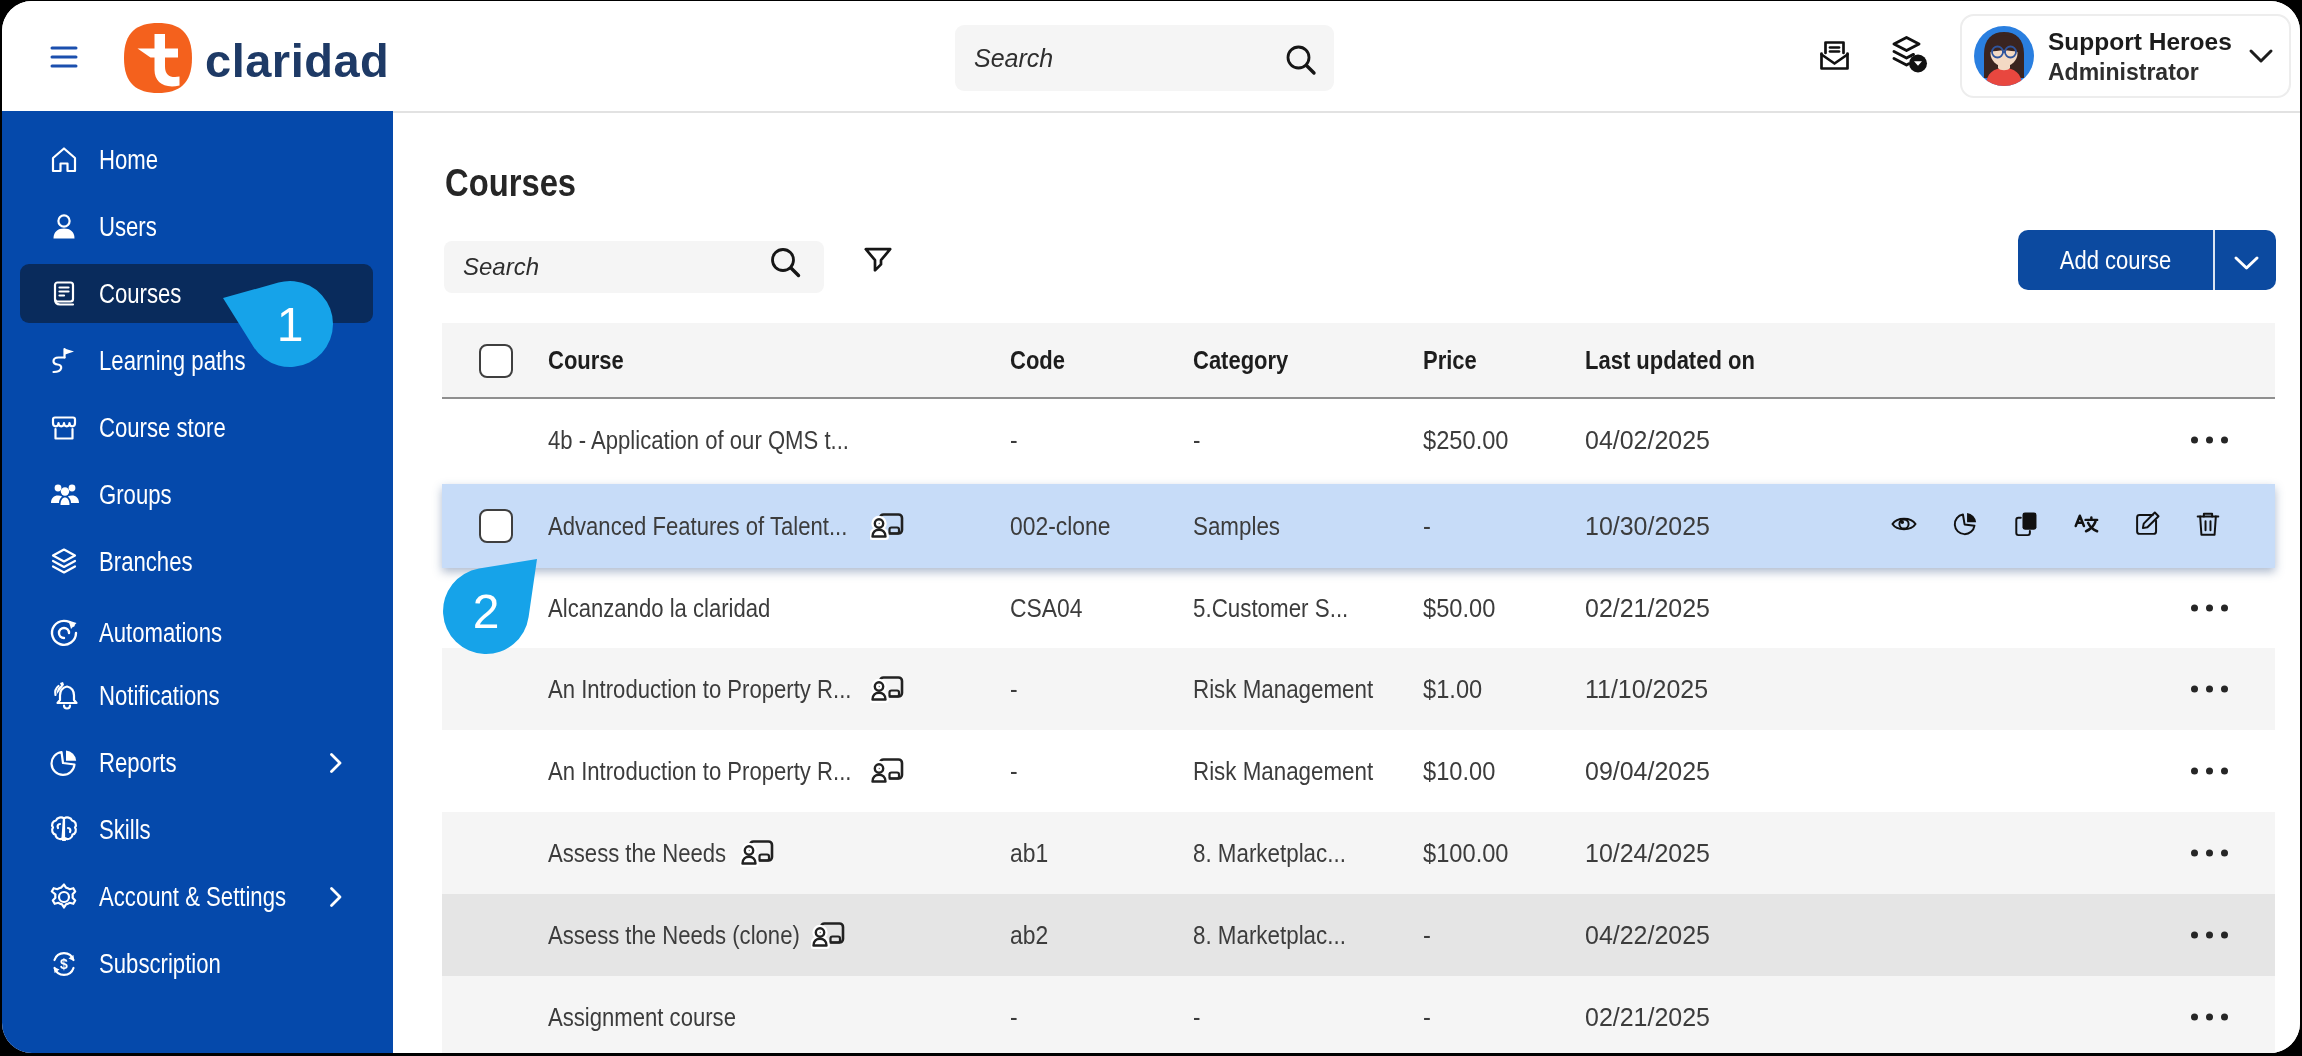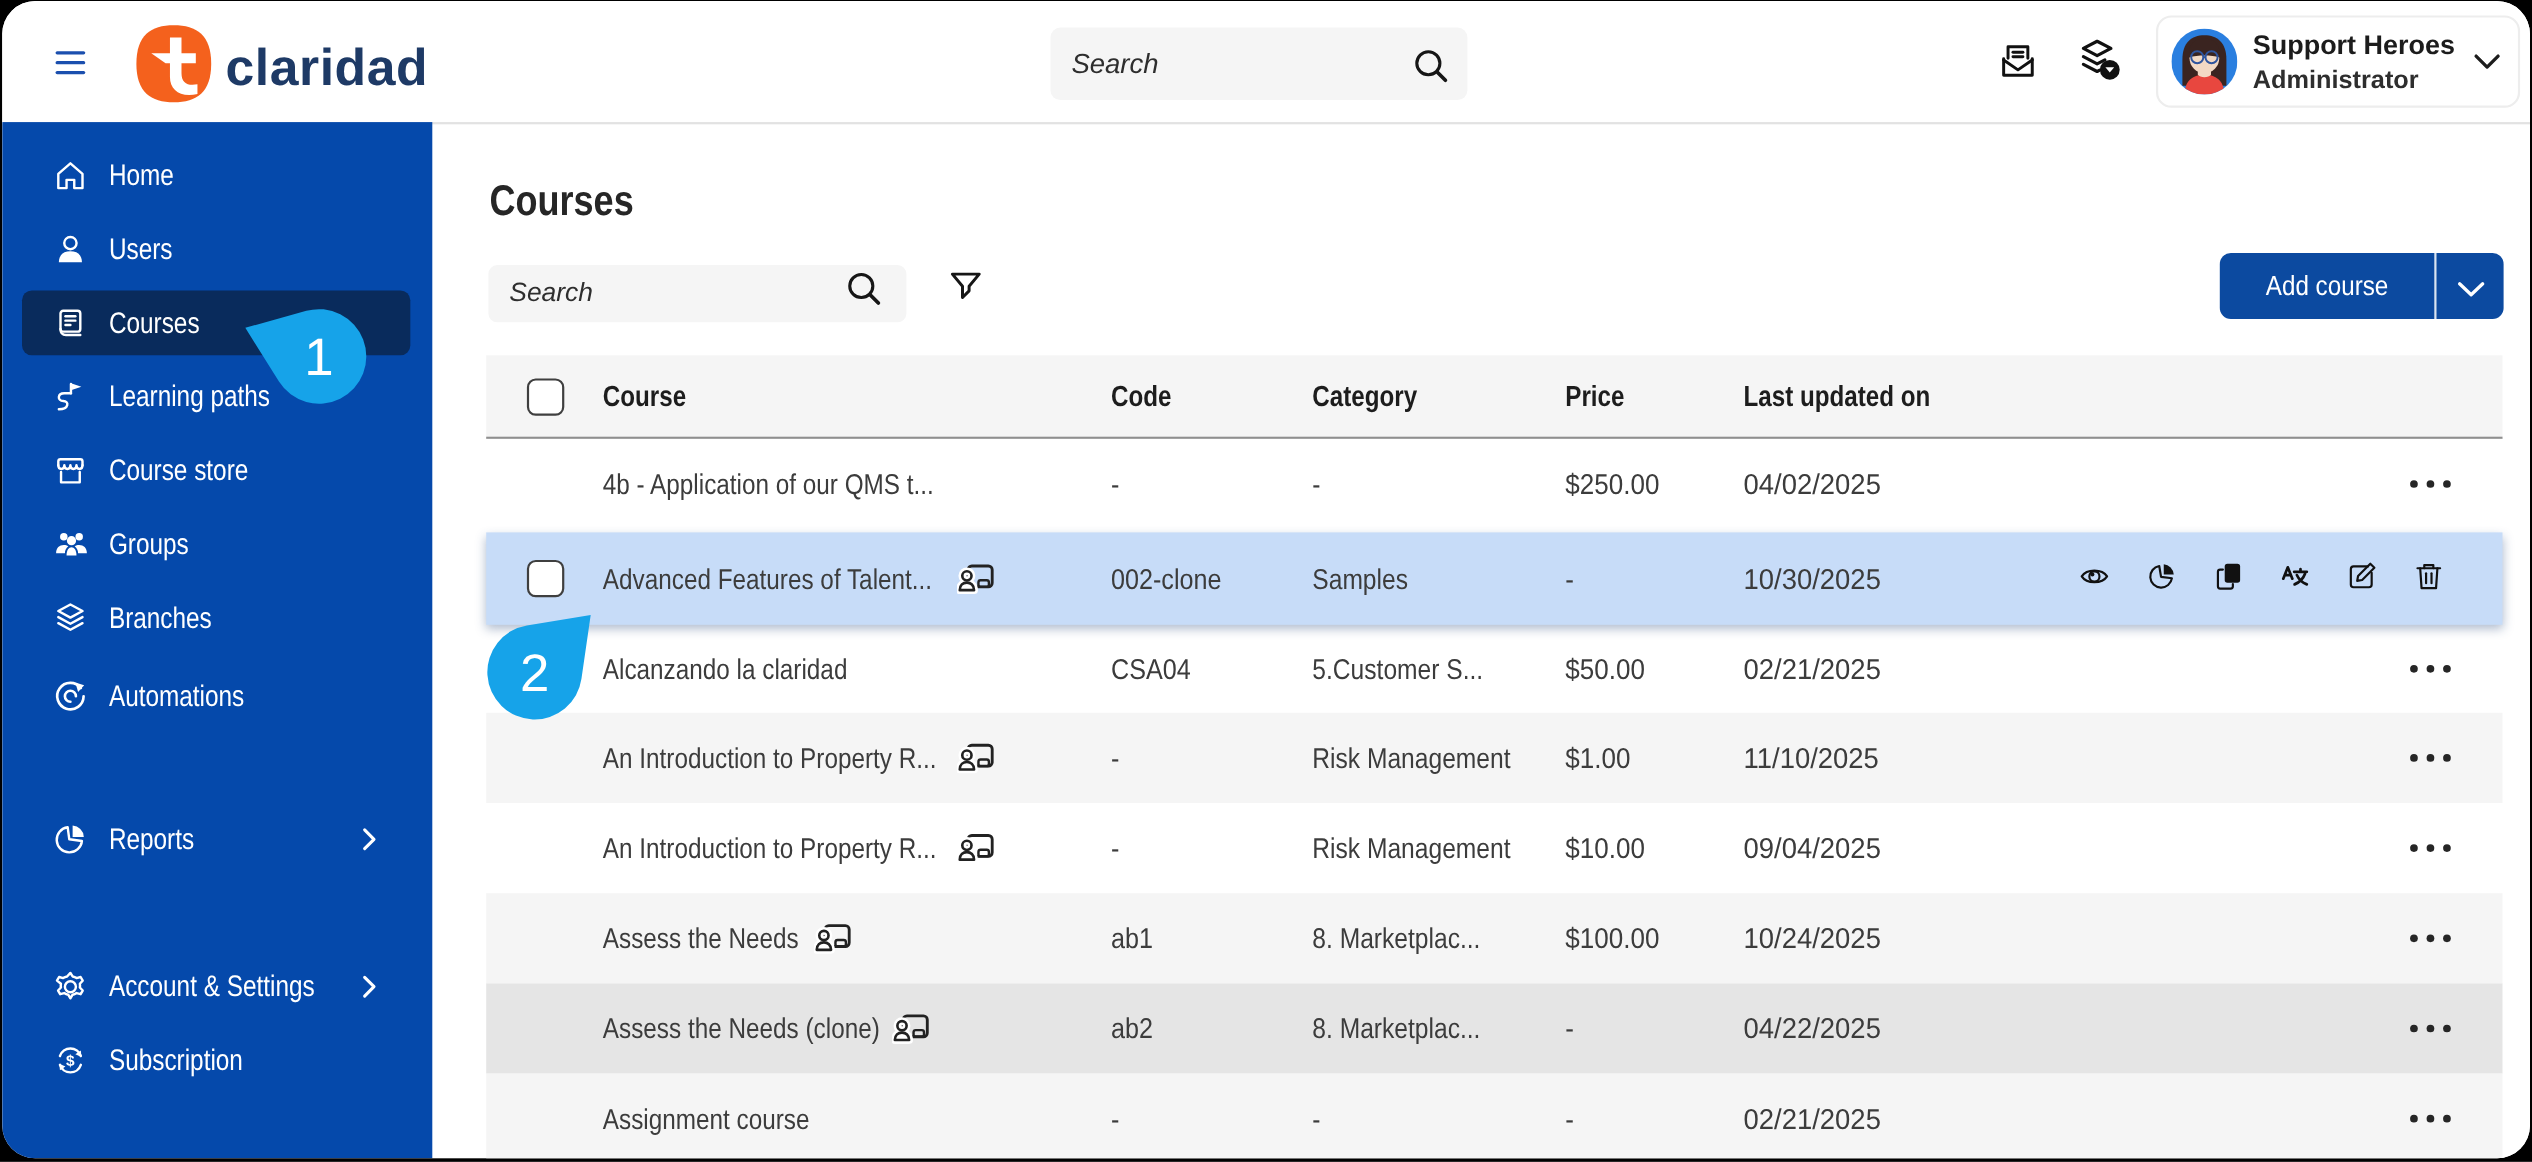"Notifications" div.mitem { html: none -> <div> <svg> <path></path> <path></path> <path></path> <path></path> </svg> <div>Notifications</div> </div> }
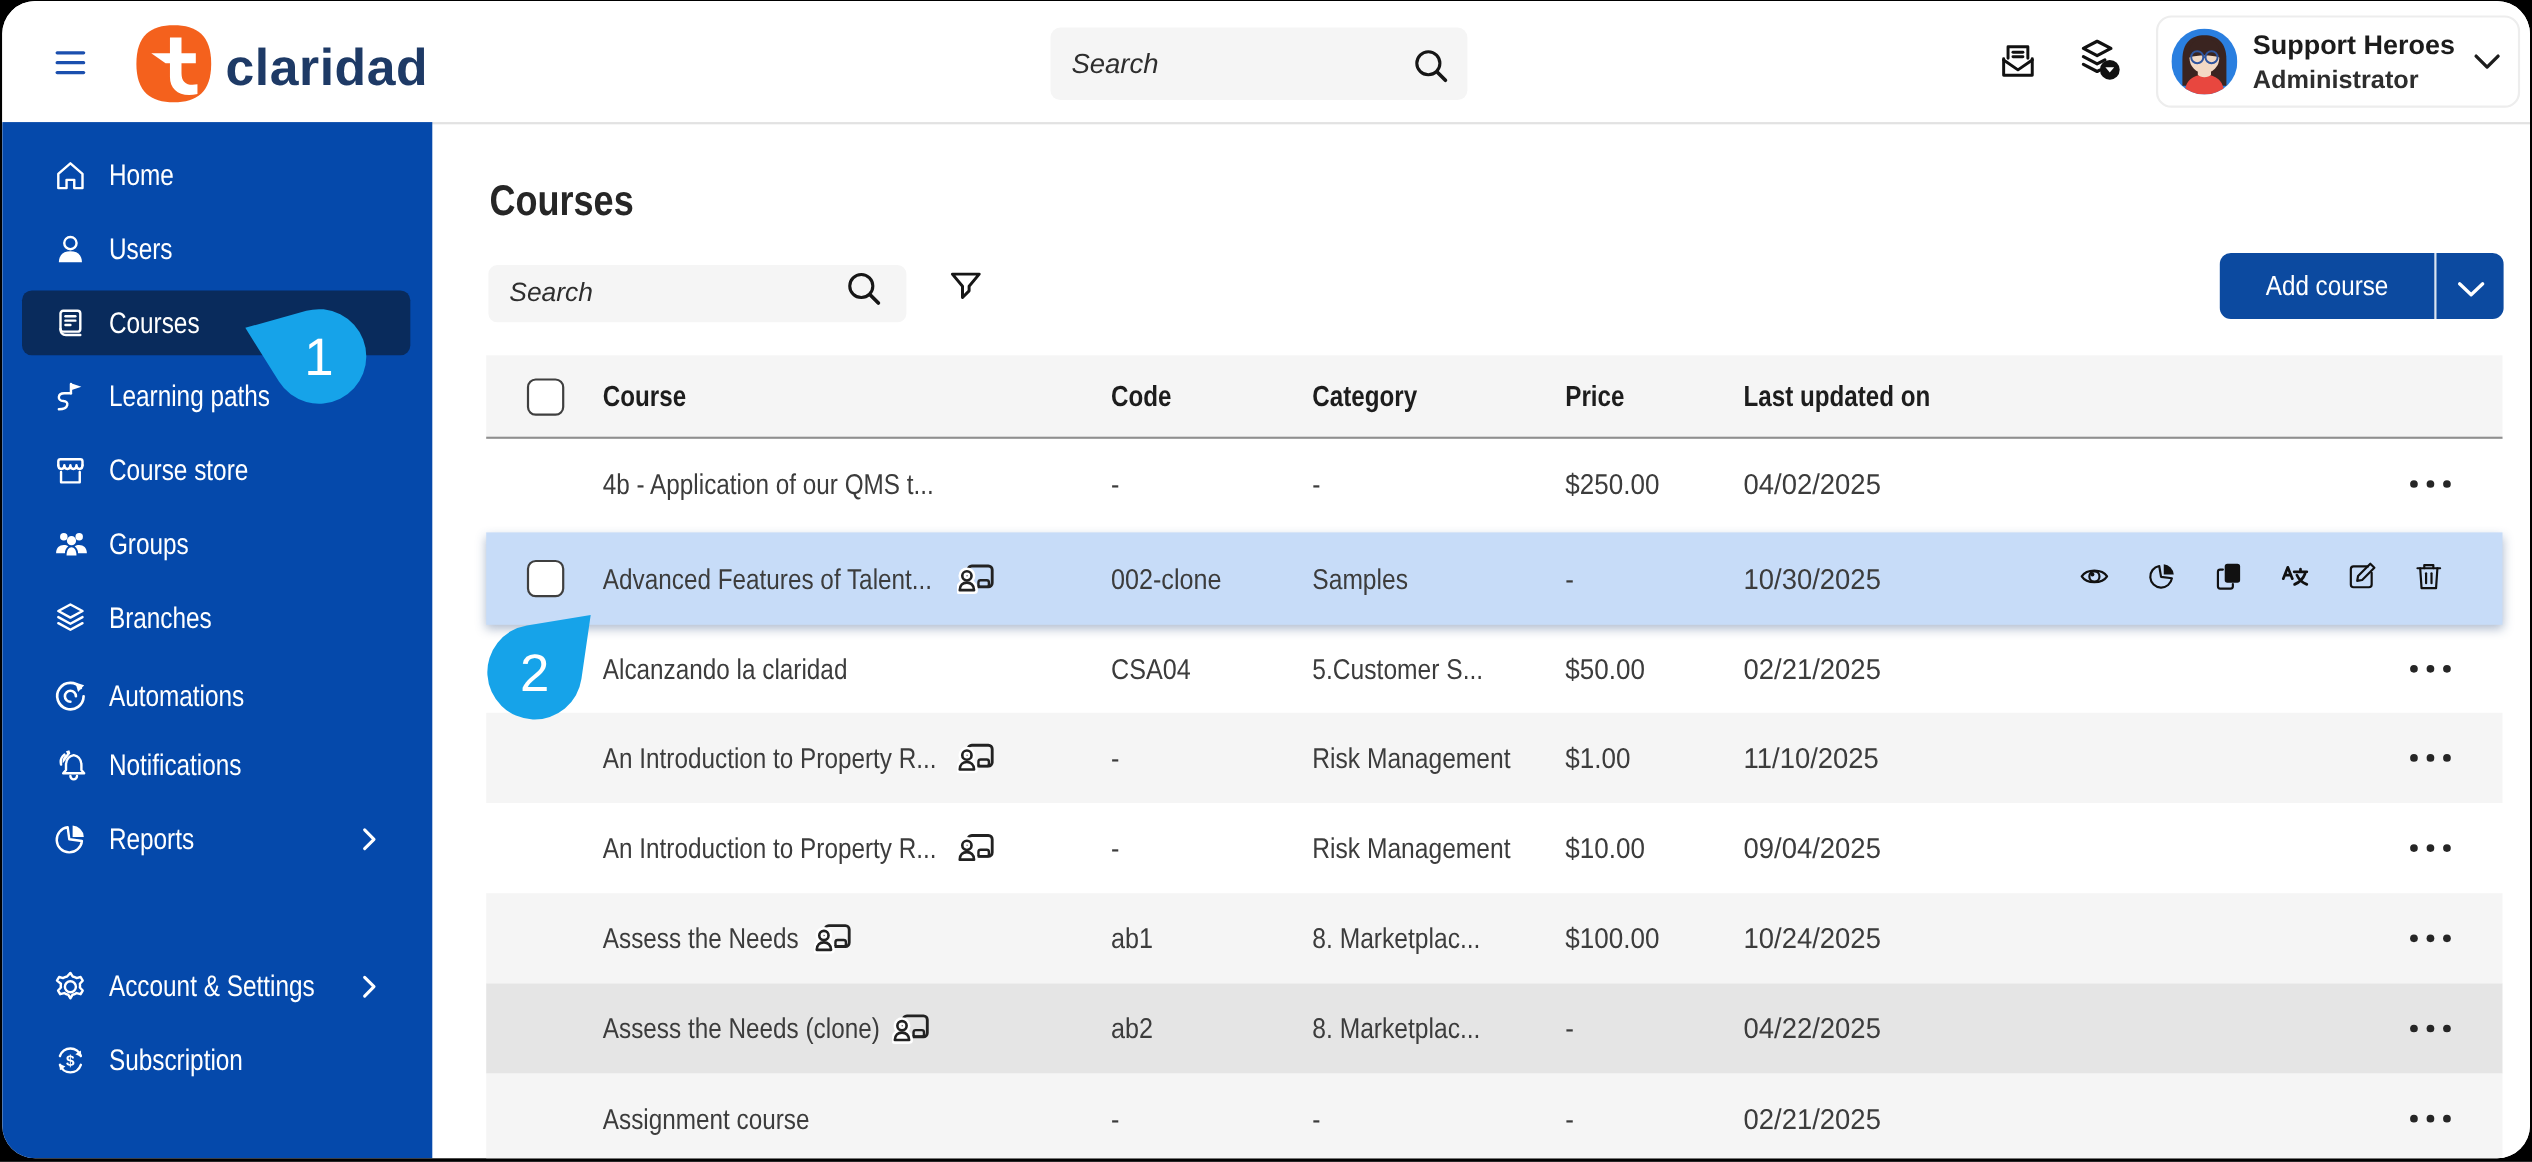"Skills" div.mitem { html: none -> <div> <svg> <g> <path></path> <path></path> <line></line> <path></path> <path></path> </g> </svg> <div>Skills</div> </div> }
